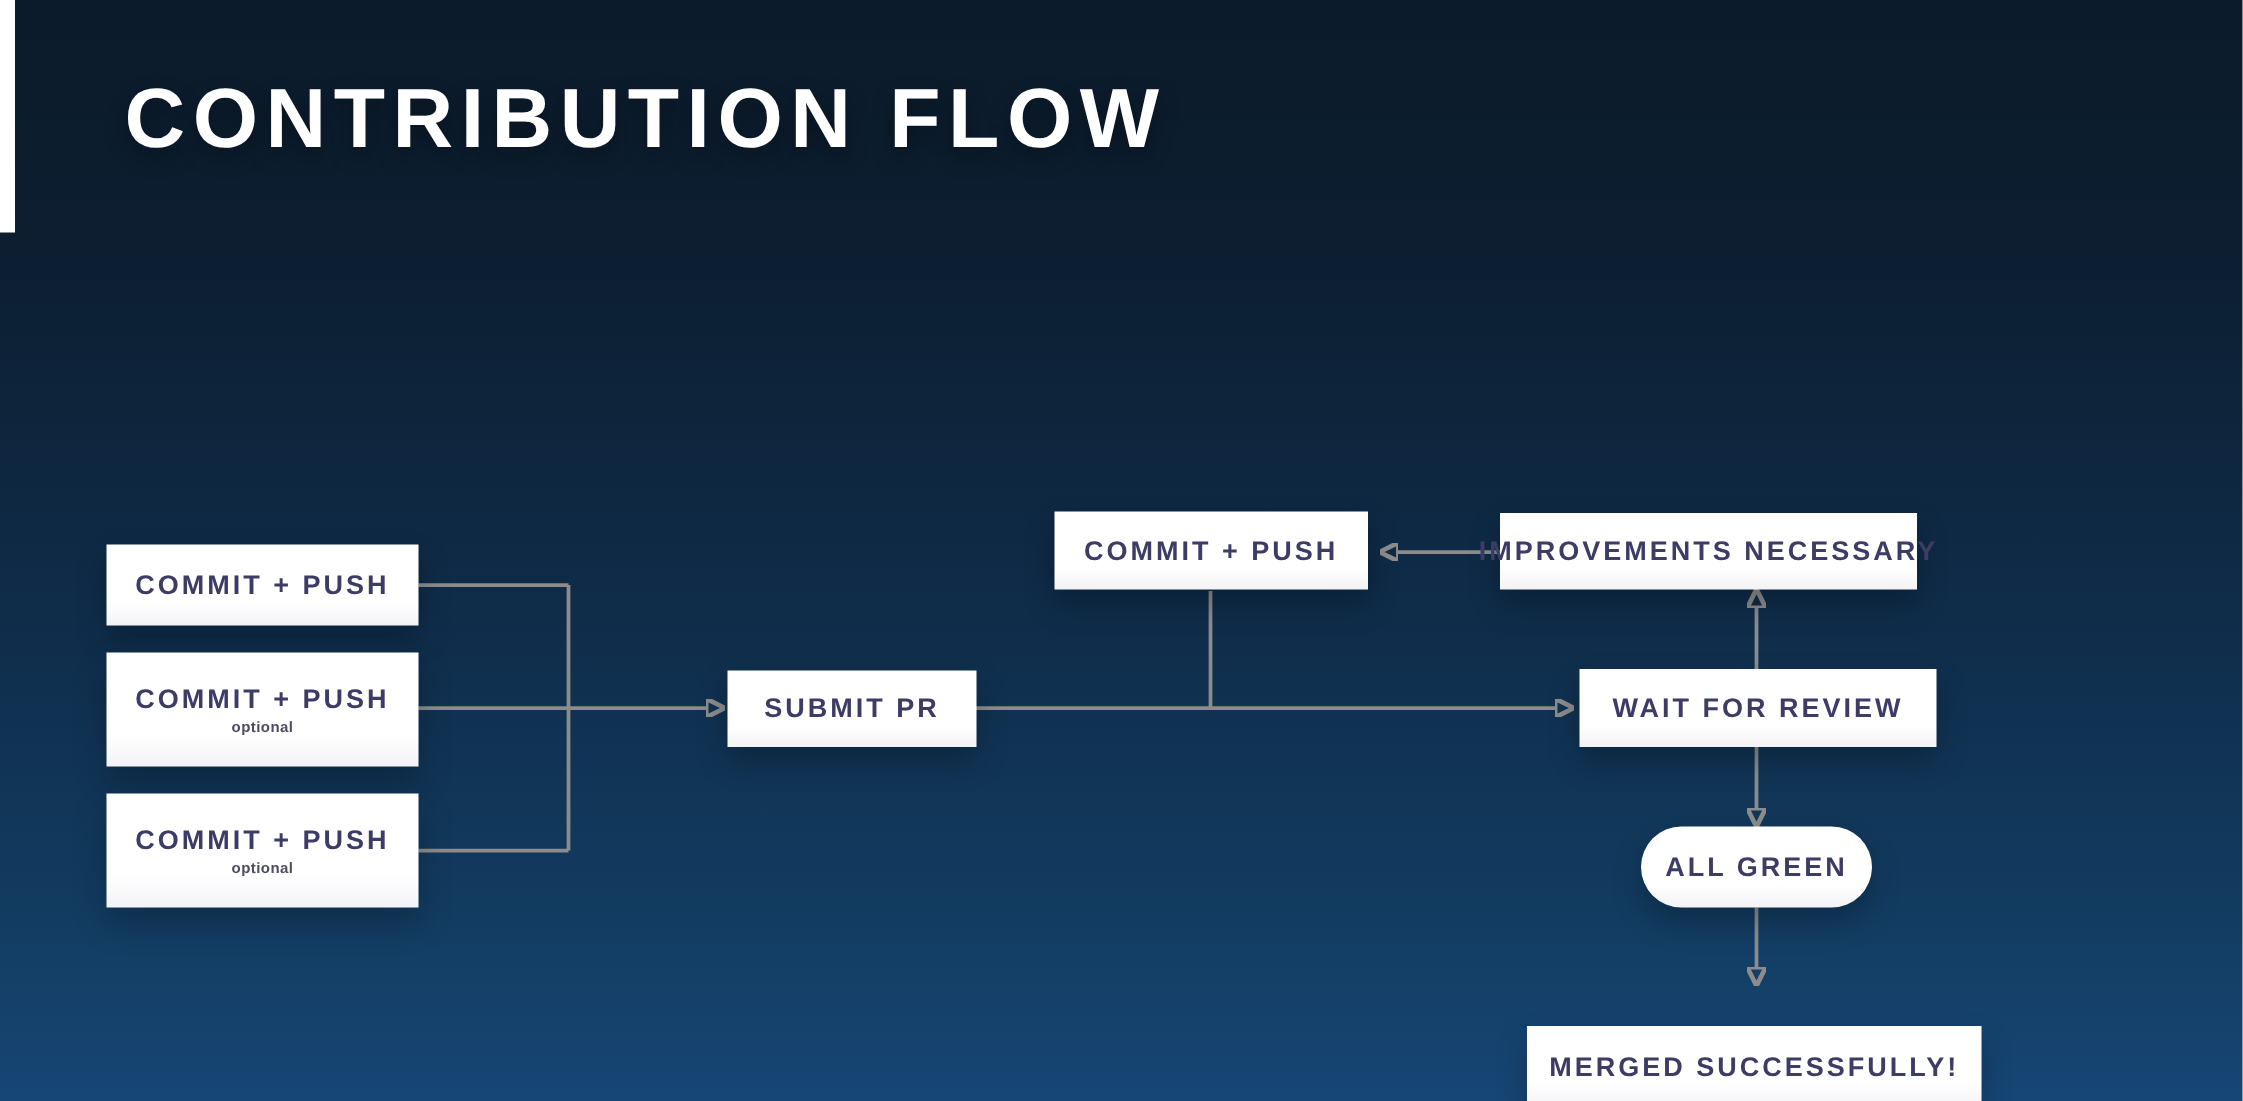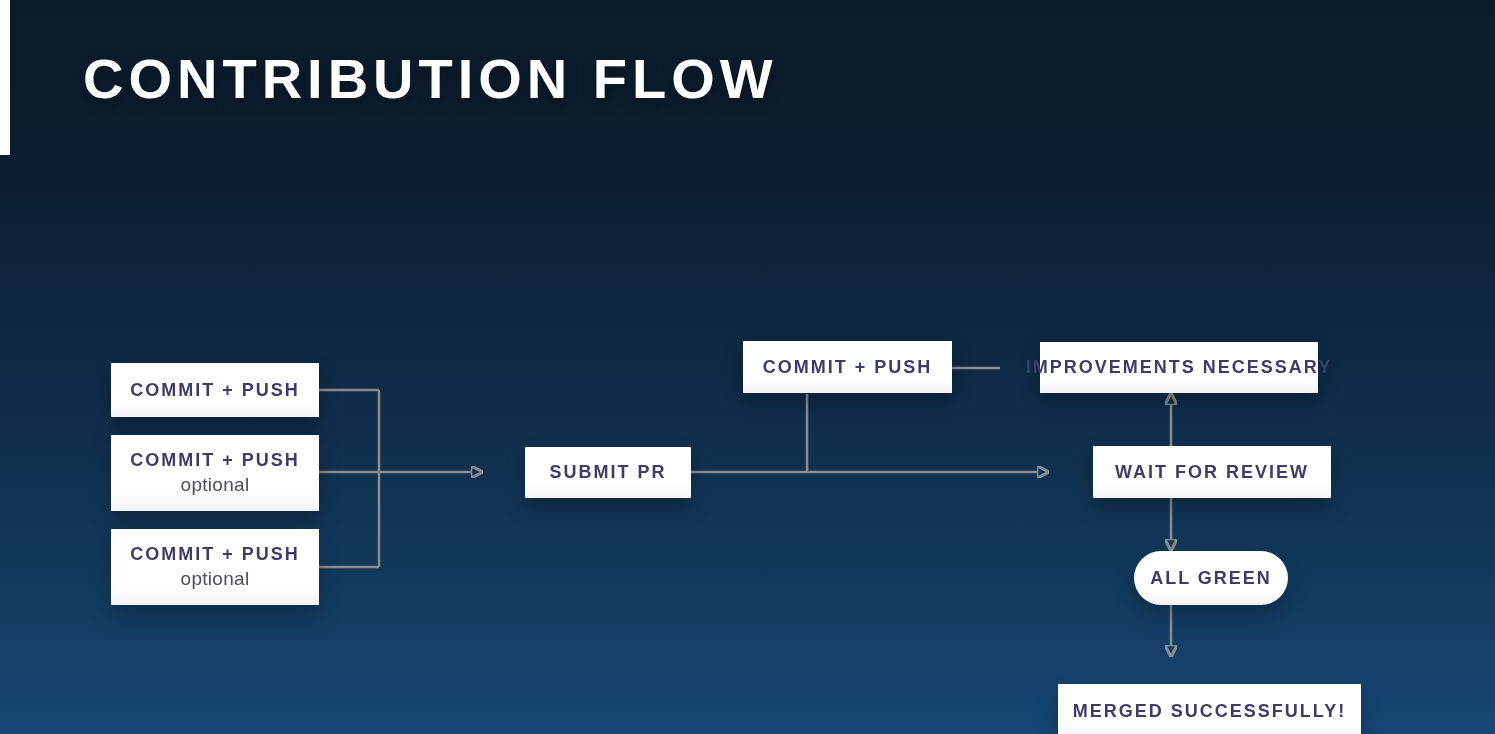"COMMIT + PUSH" .node { margin-left: 40px -> none }
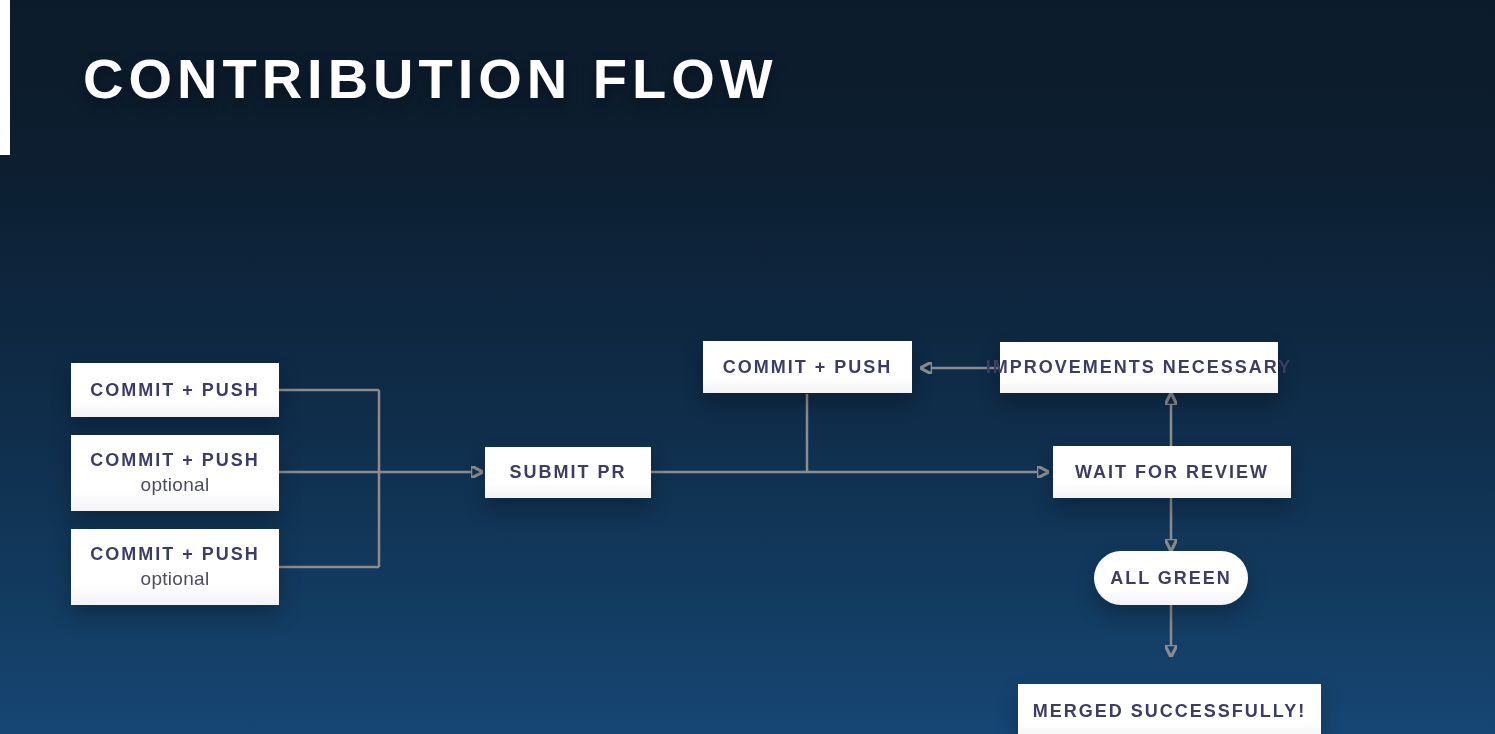"optional" .node-sublabel { font-size: 19px -> 10px; font-weight: normal -> bold }
